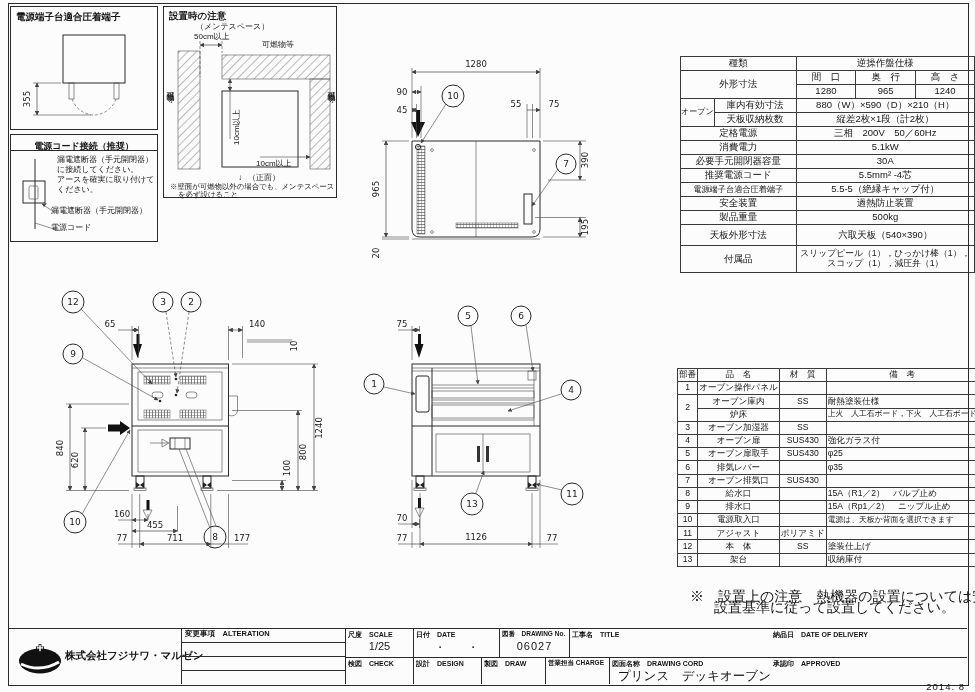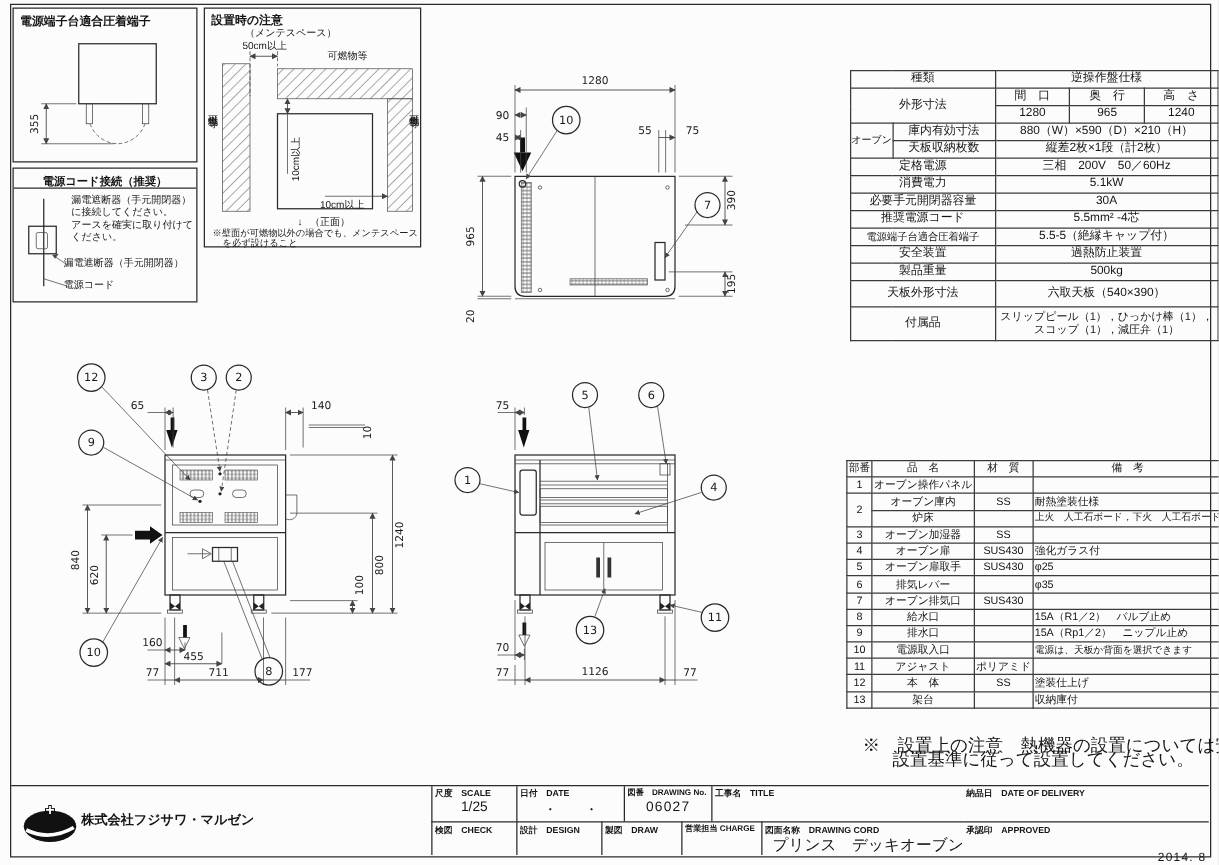"変更事項 ALTERATION" div.tb-cell { html: none -> <div> <div>変更事項 ALTERATION</div> <div></div> <div></div> </div> }
